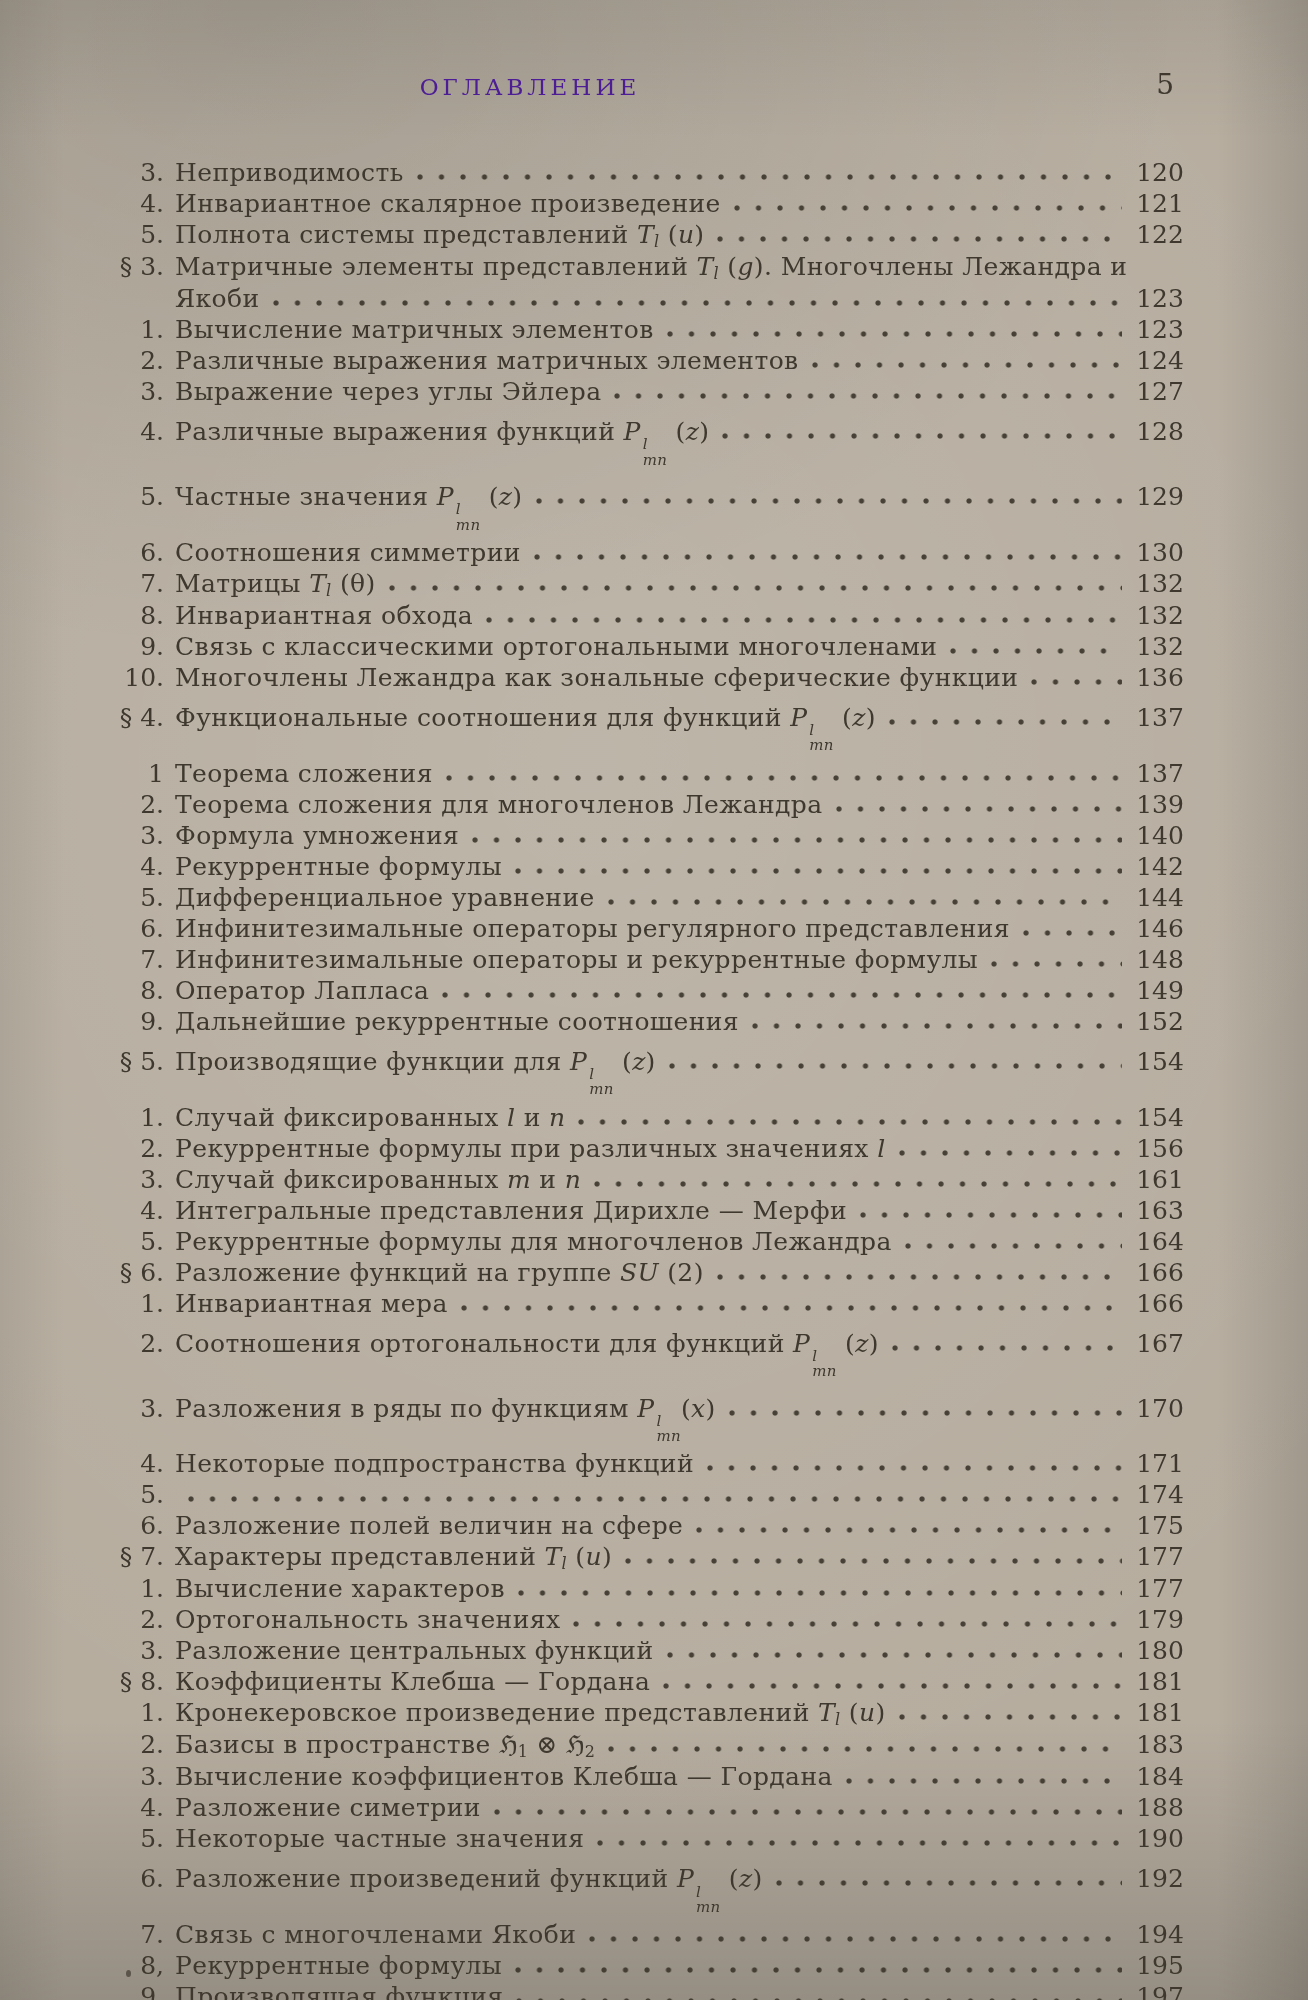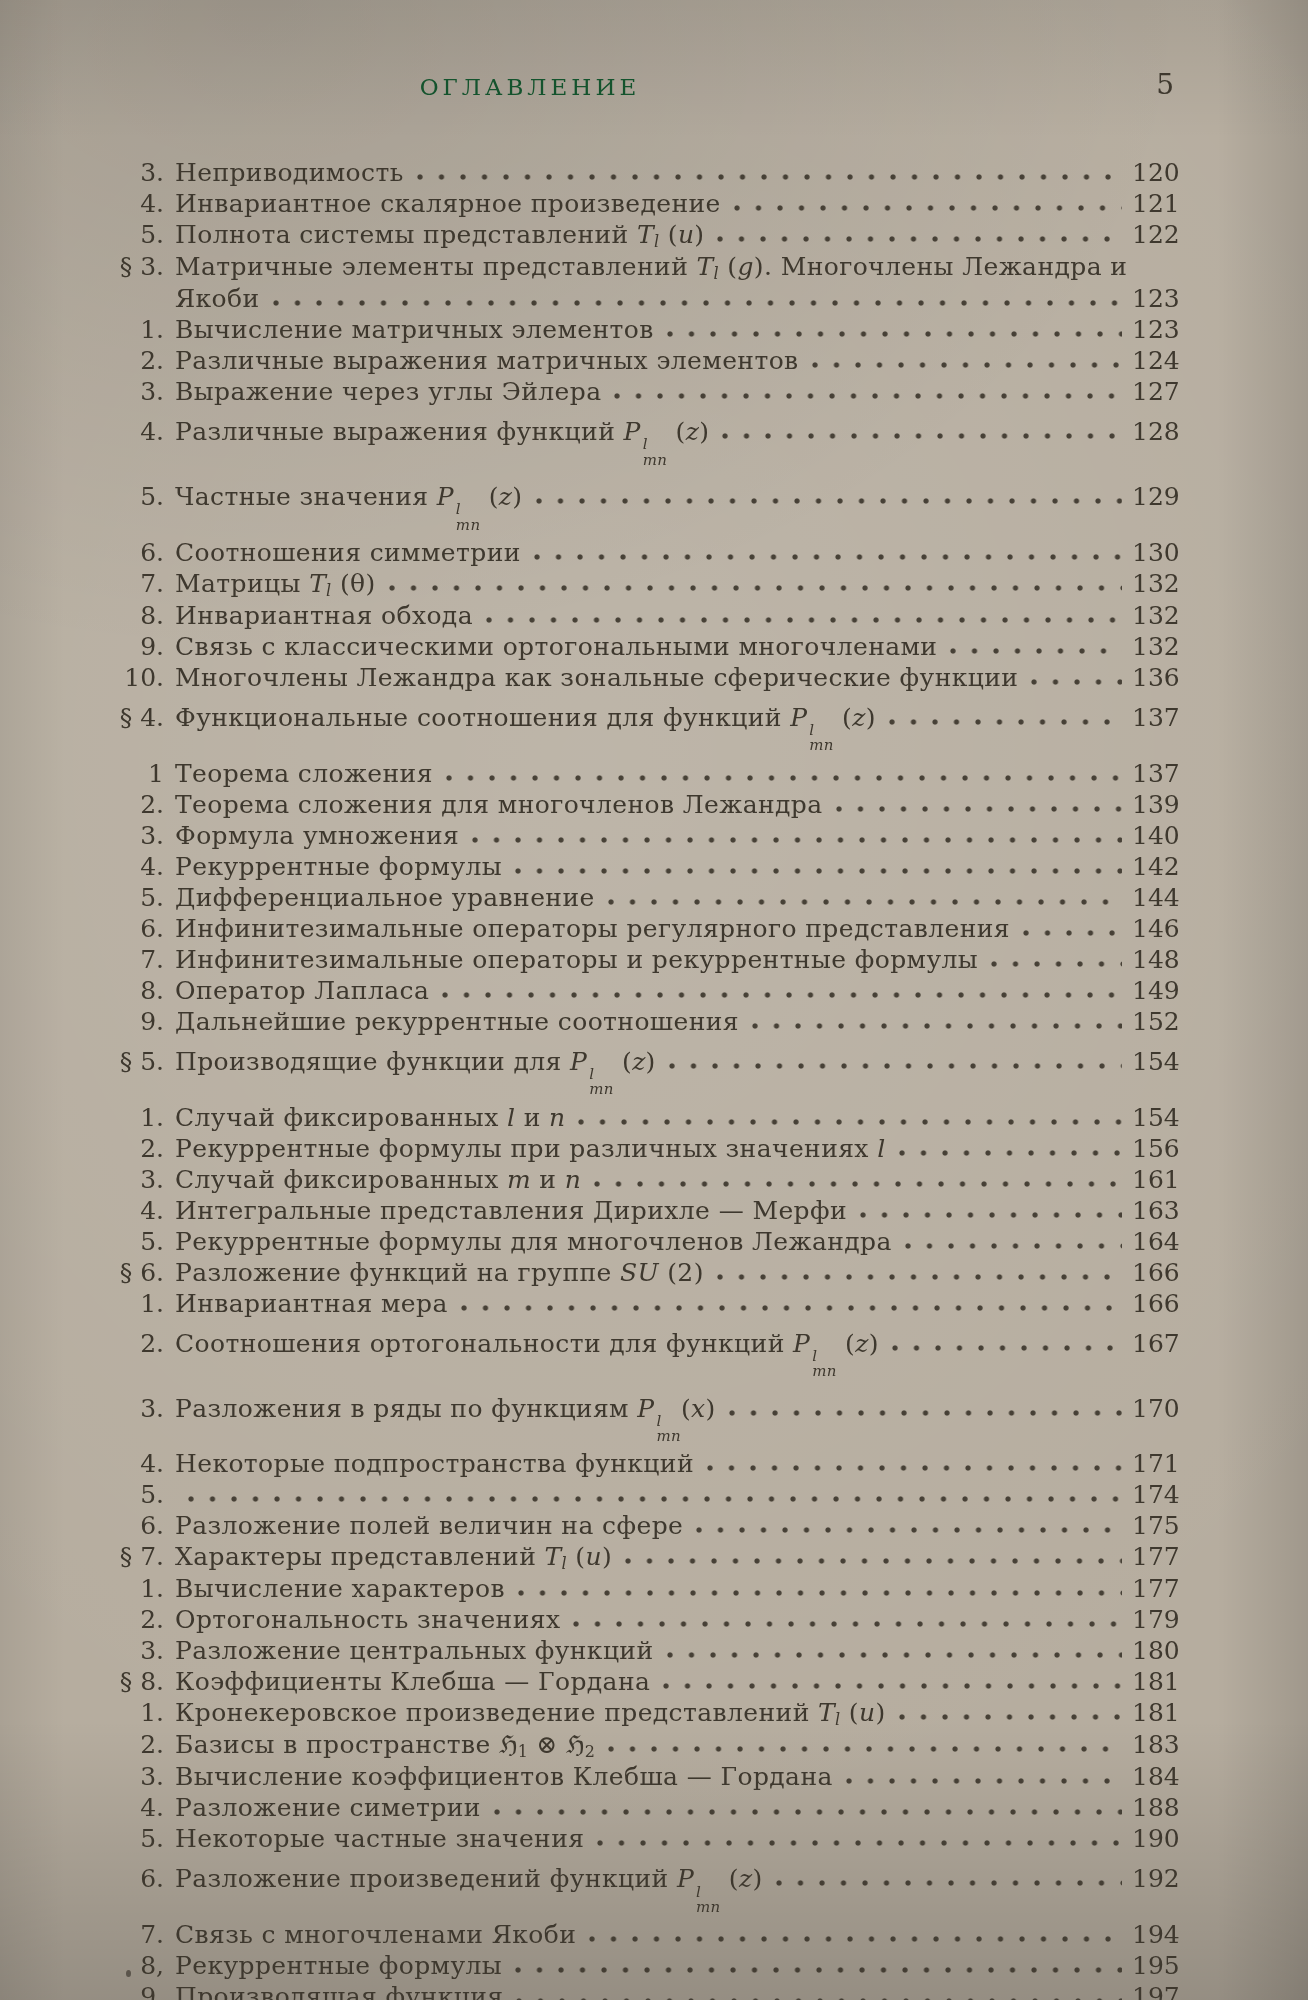"ОГЛАВЛЕНИЕ" .hdr-title { color: #14532d -> #4c1d95 }
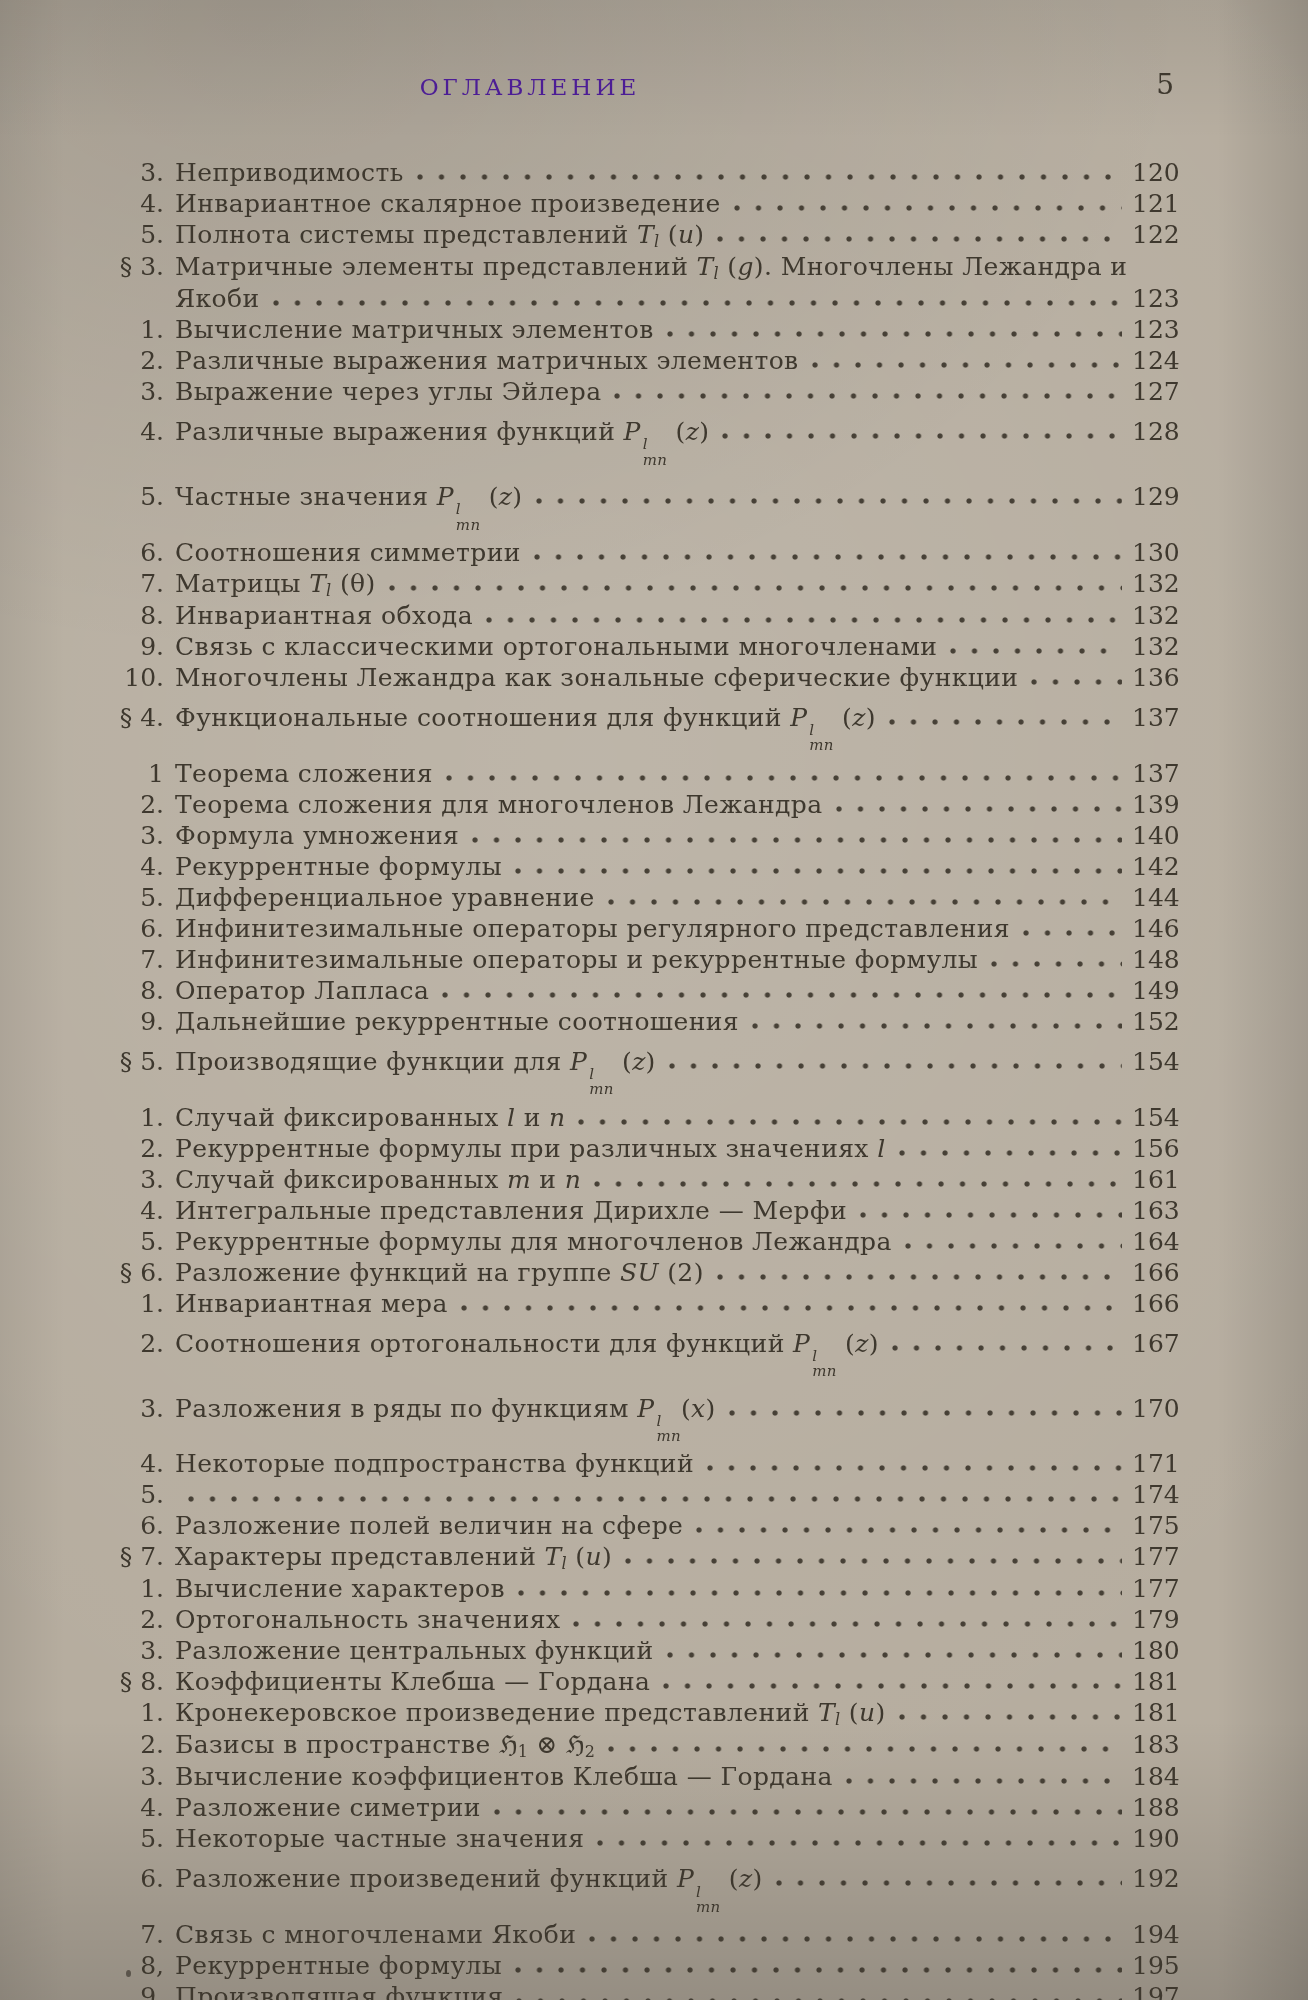"120" .pg { text-align: left -> center }
